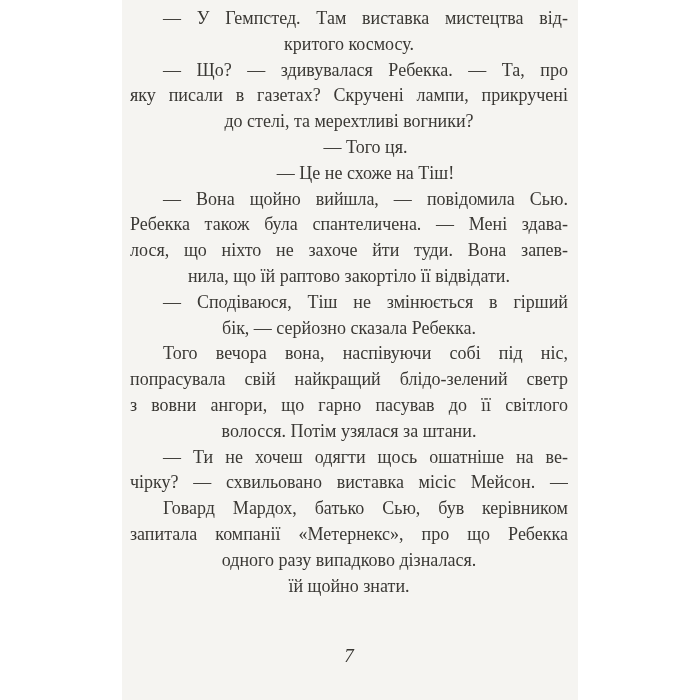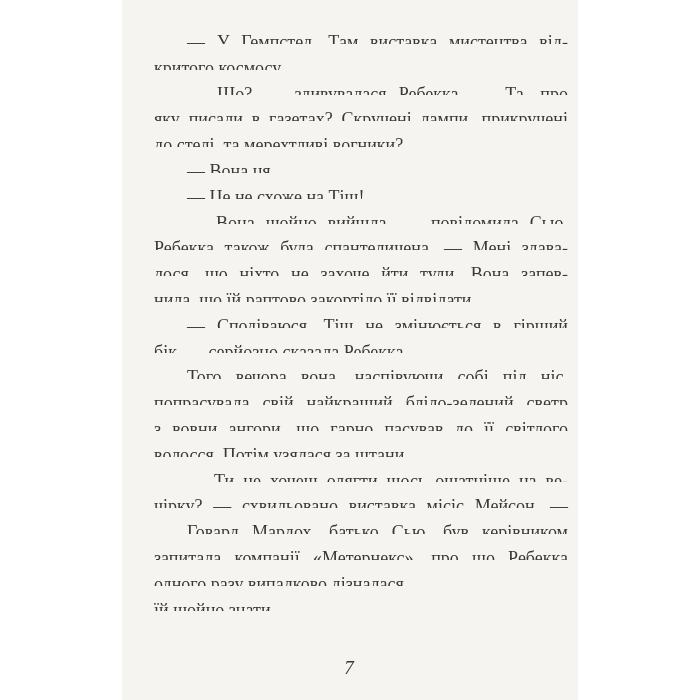"— У Гемпстед. Там виставка" * { padding: 12px -> 0 }
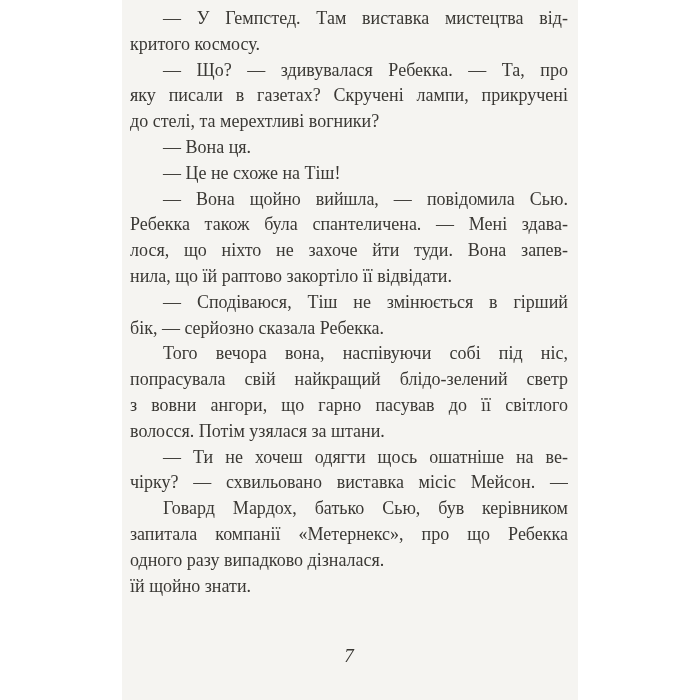"критого космосу." .line { text-align: left -> center }
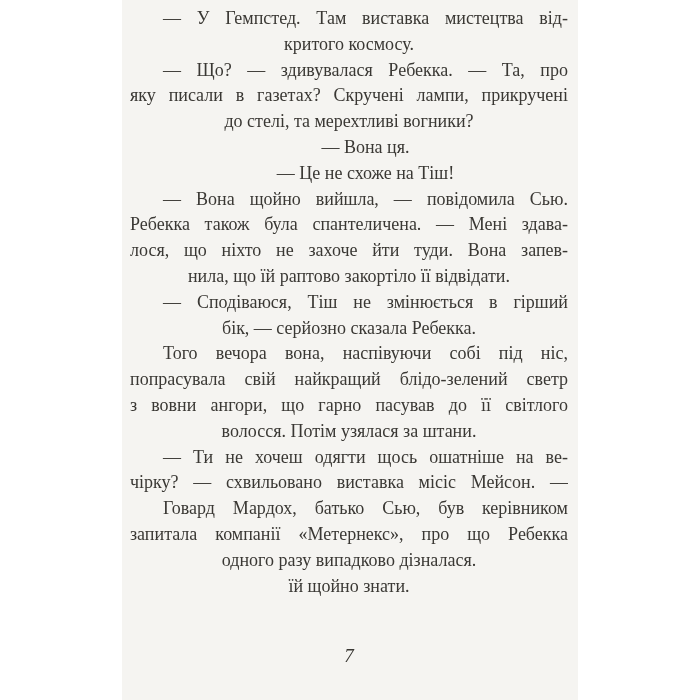"— Вона ця." div.line { text: Вона -> Того }
